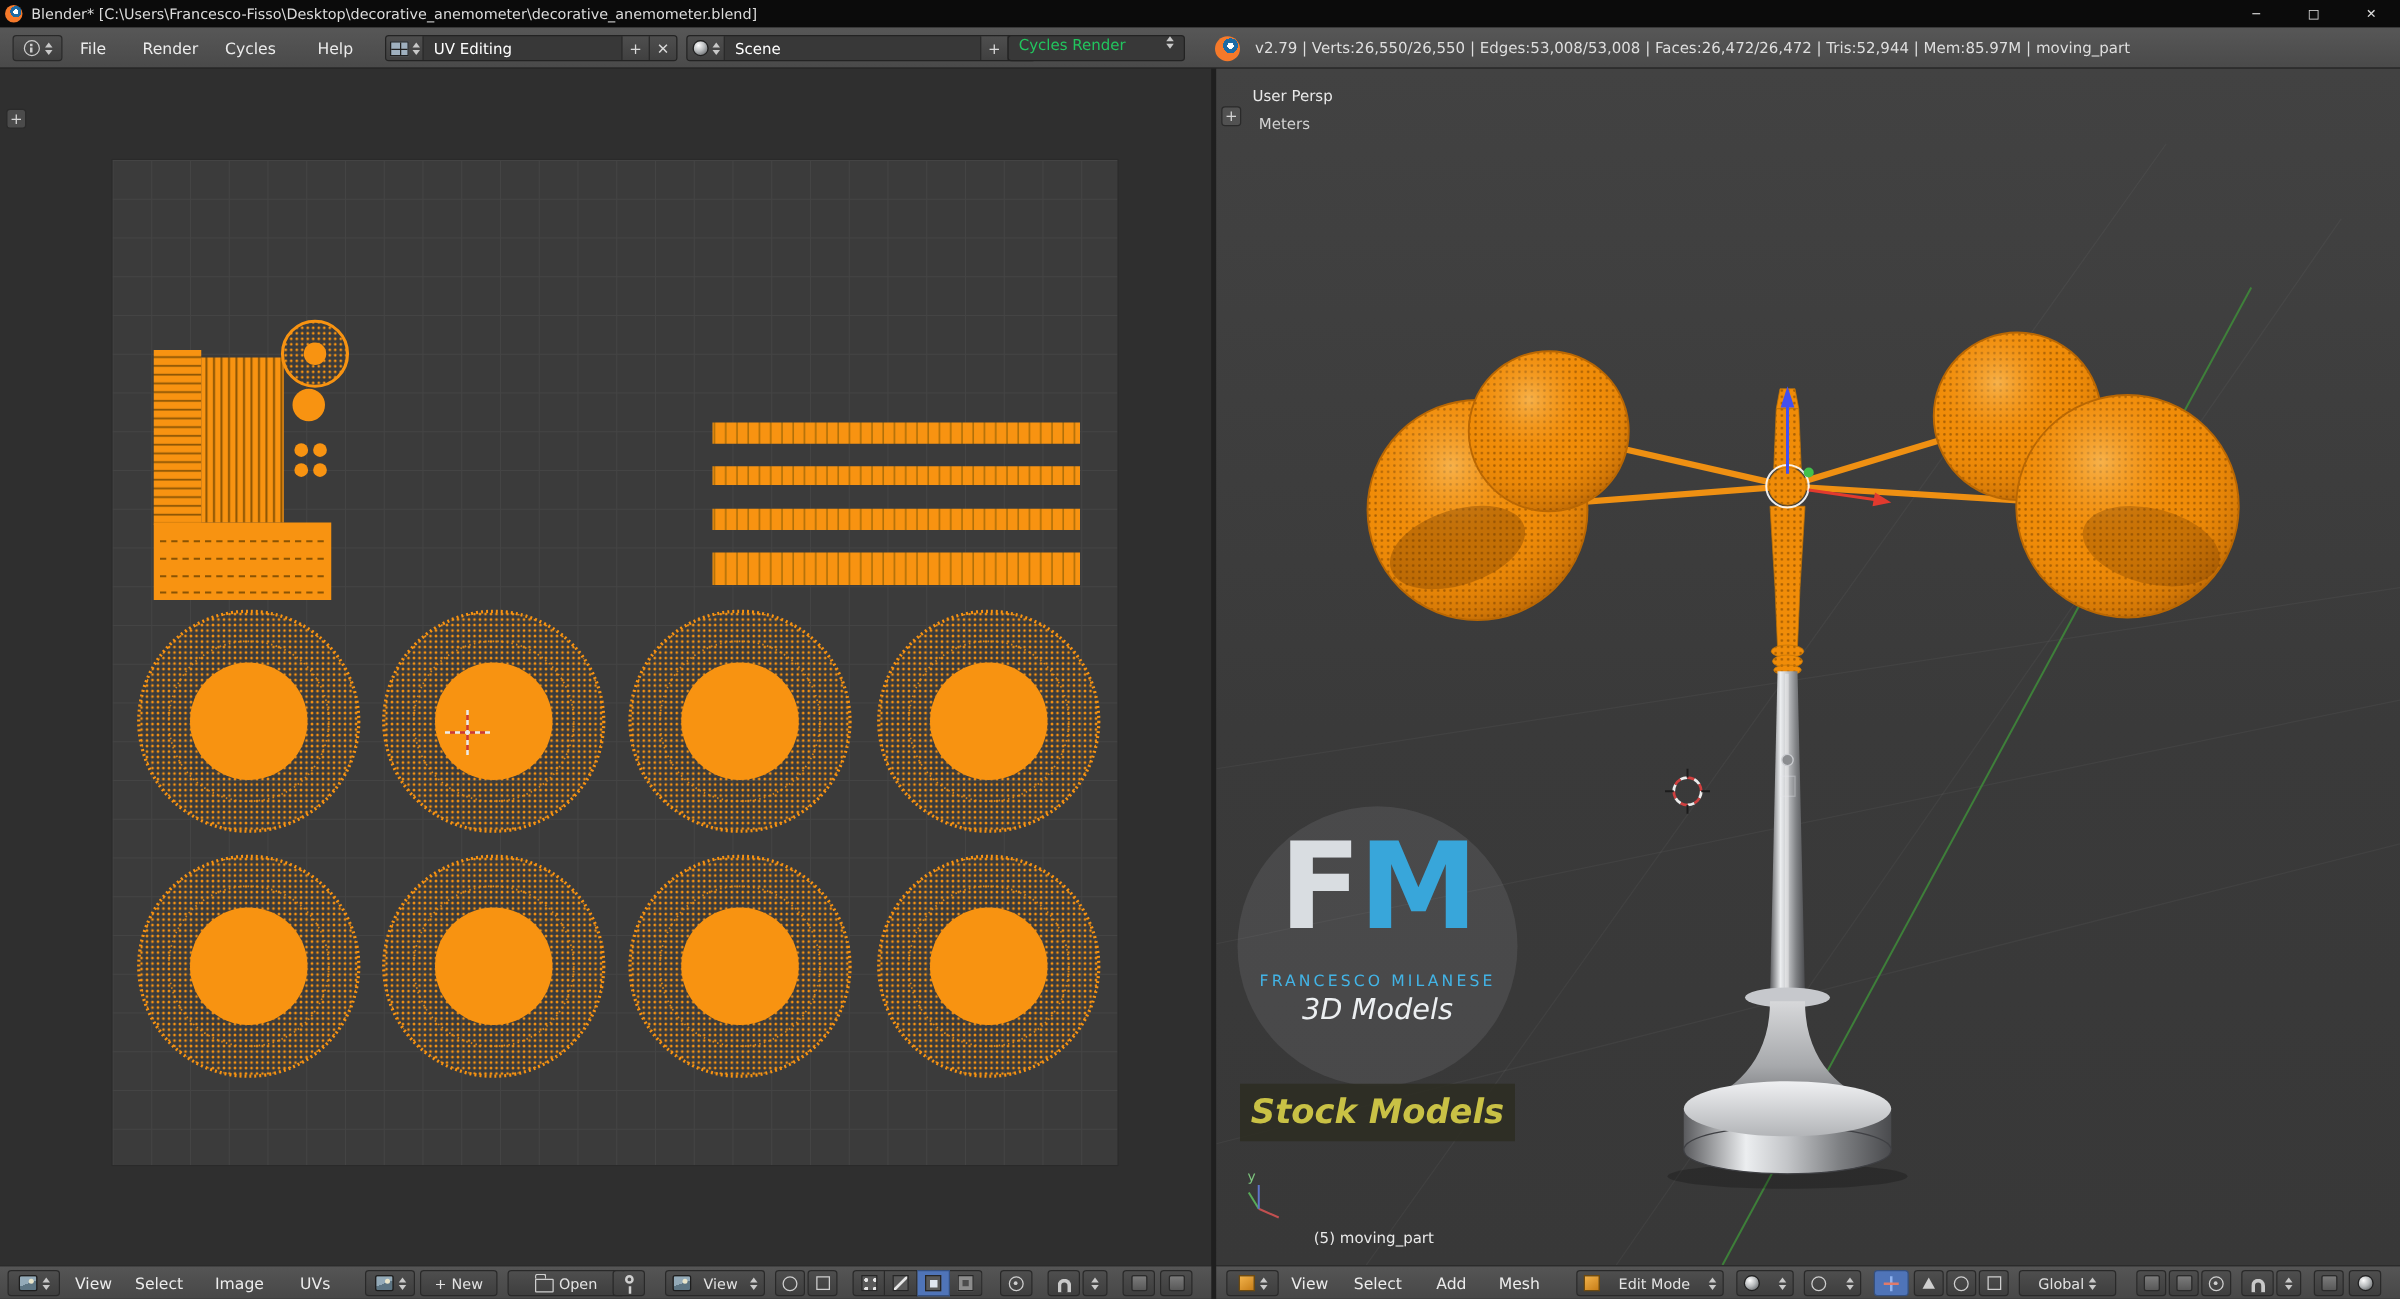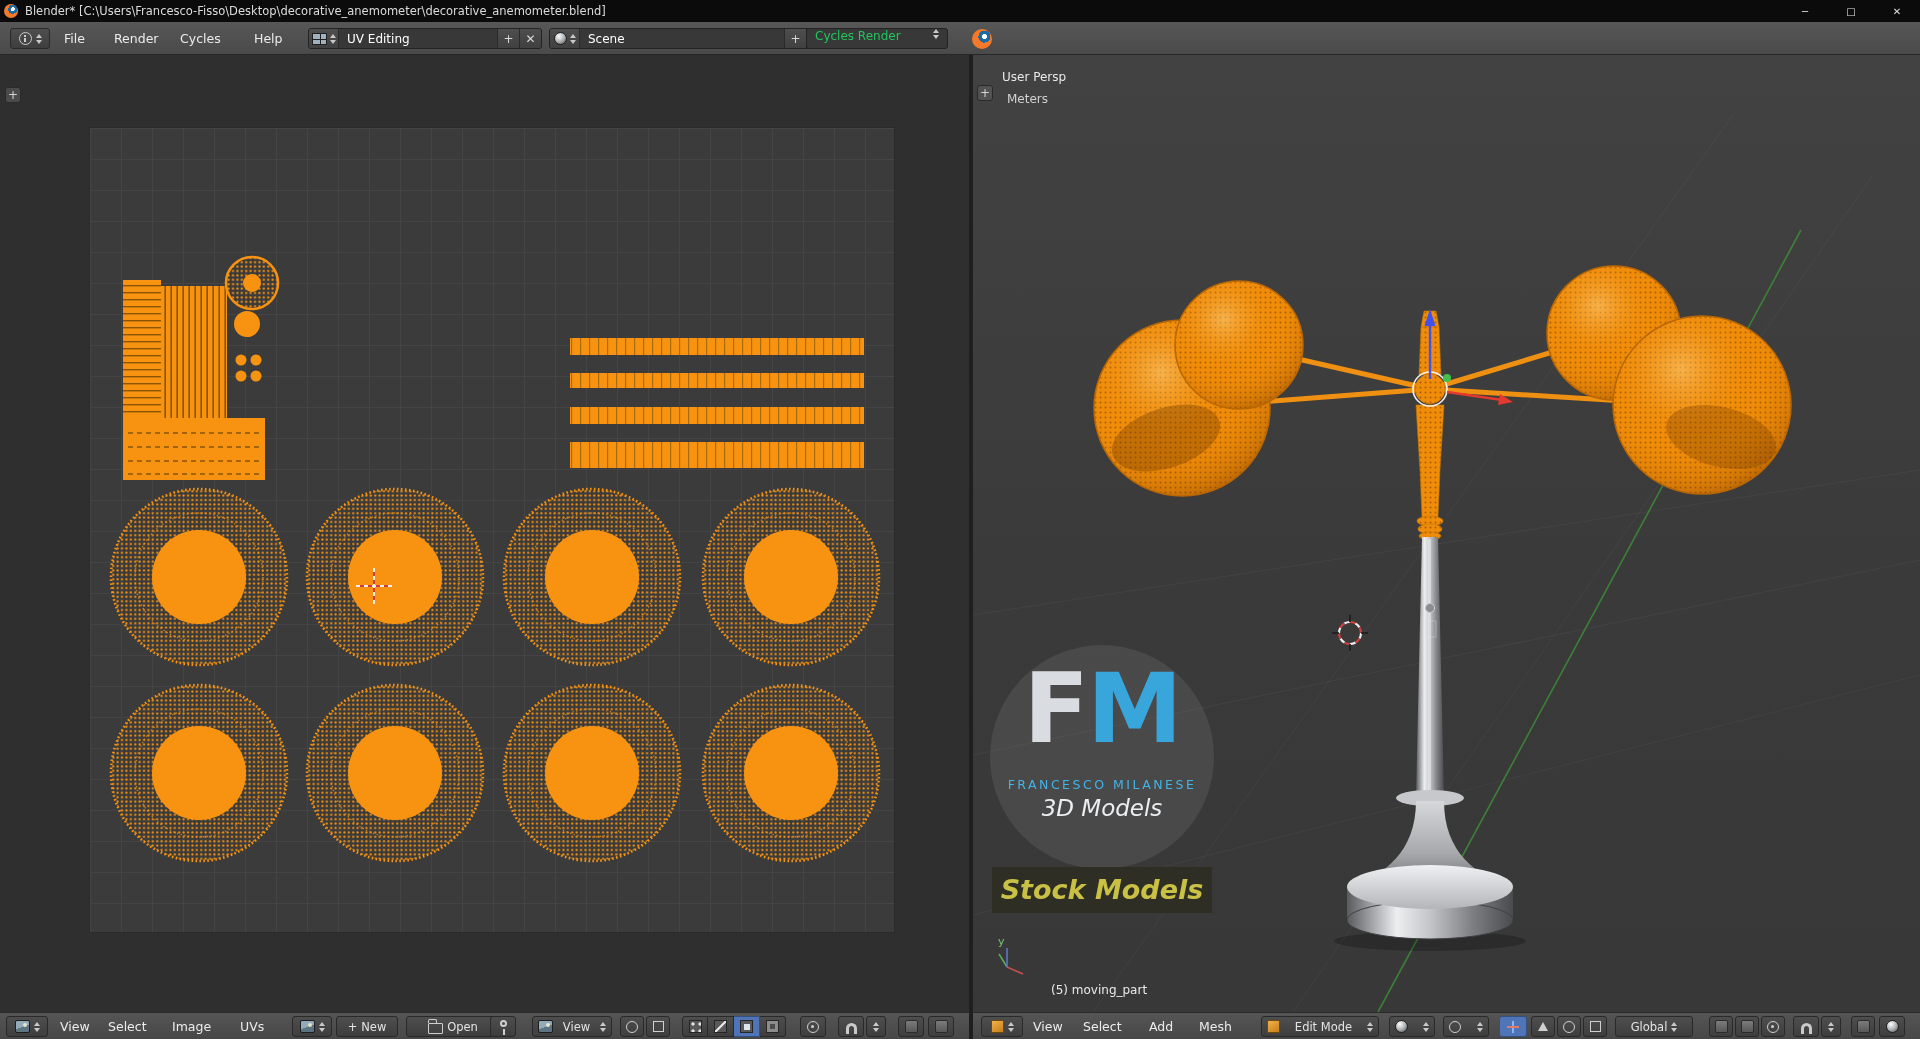"v2.79 | Verts:26,550/26,550 |" div.stats-text { html: none -> <div>v2.79 | Verts:26,550/26,550 | Edges:53,008/53,008 | Faces:26,472/26,472 | Tris:52,944 | Mem:85.97M | moving_part</div> }
